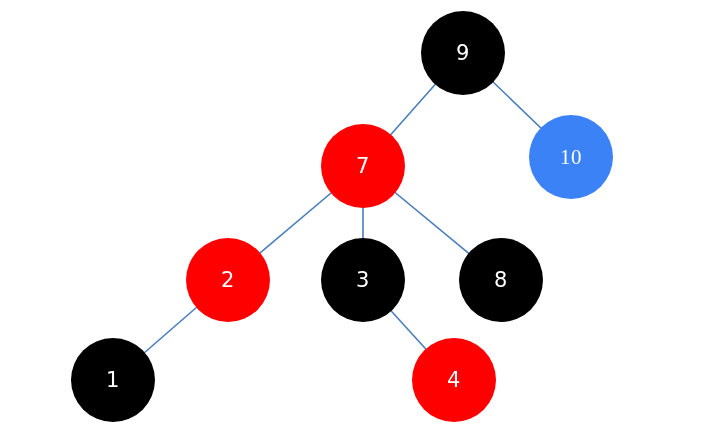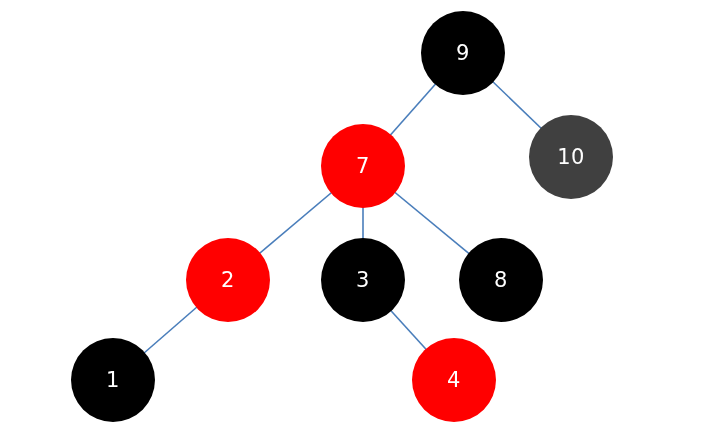"10" div.tree-node { background: #404040 -> #3b82f6; font-family: none -> Liberation Serif, serif }
